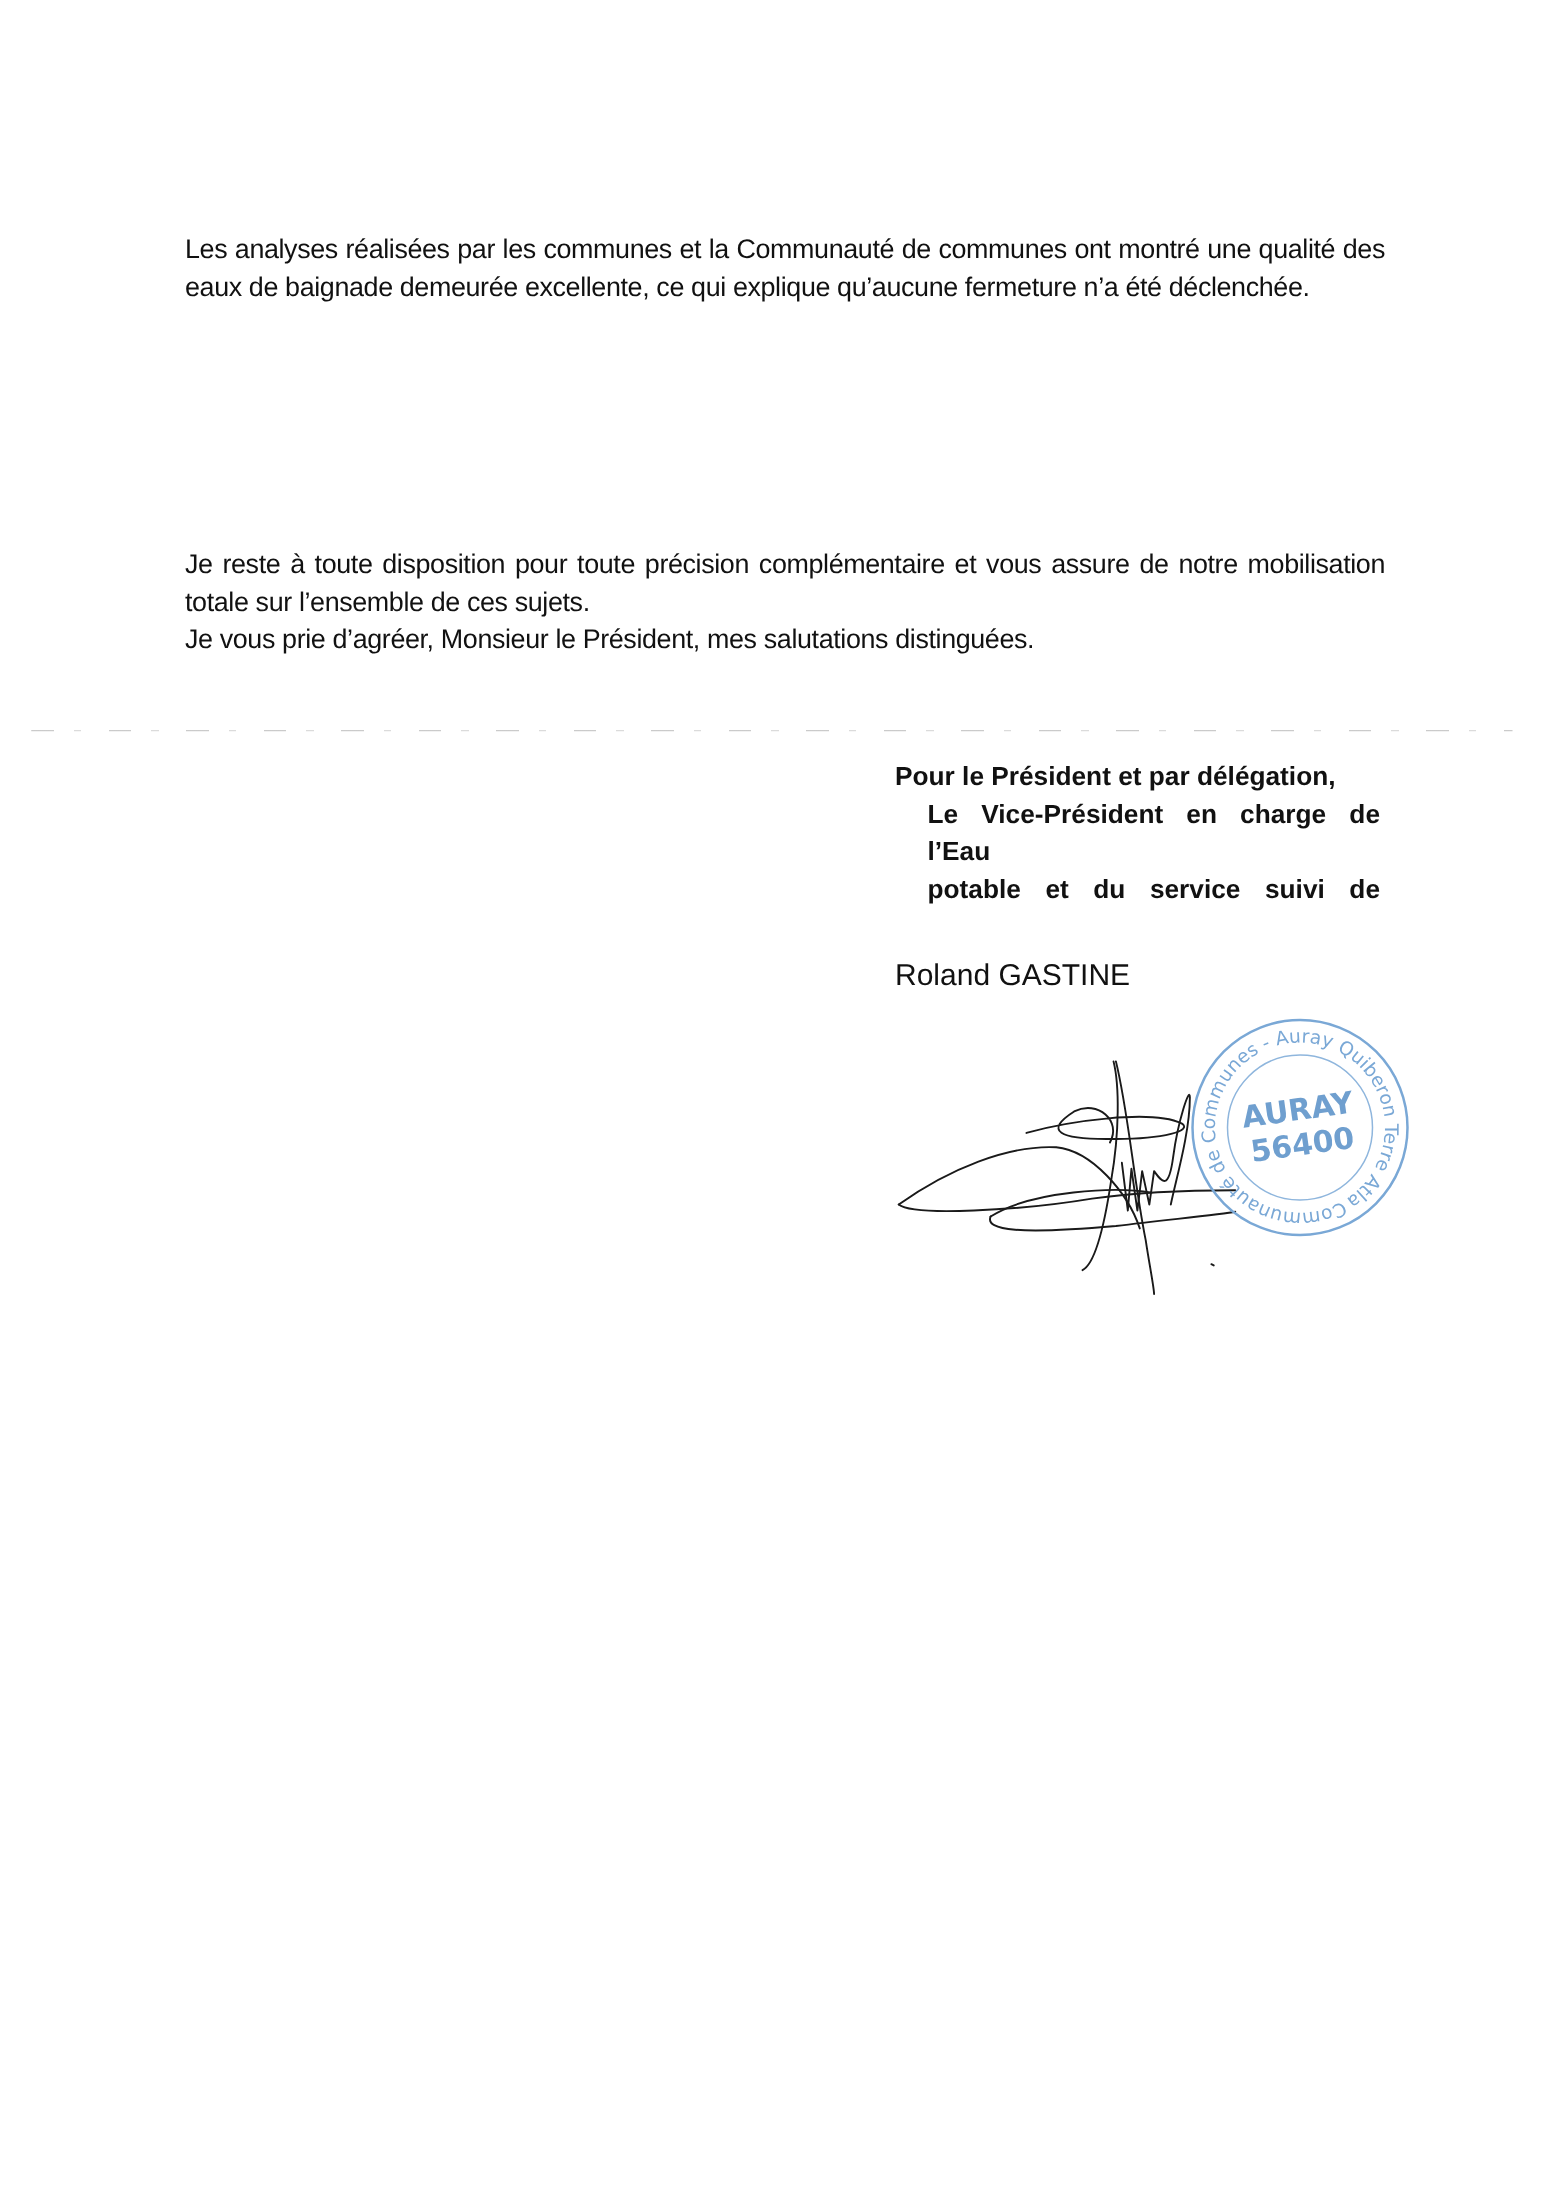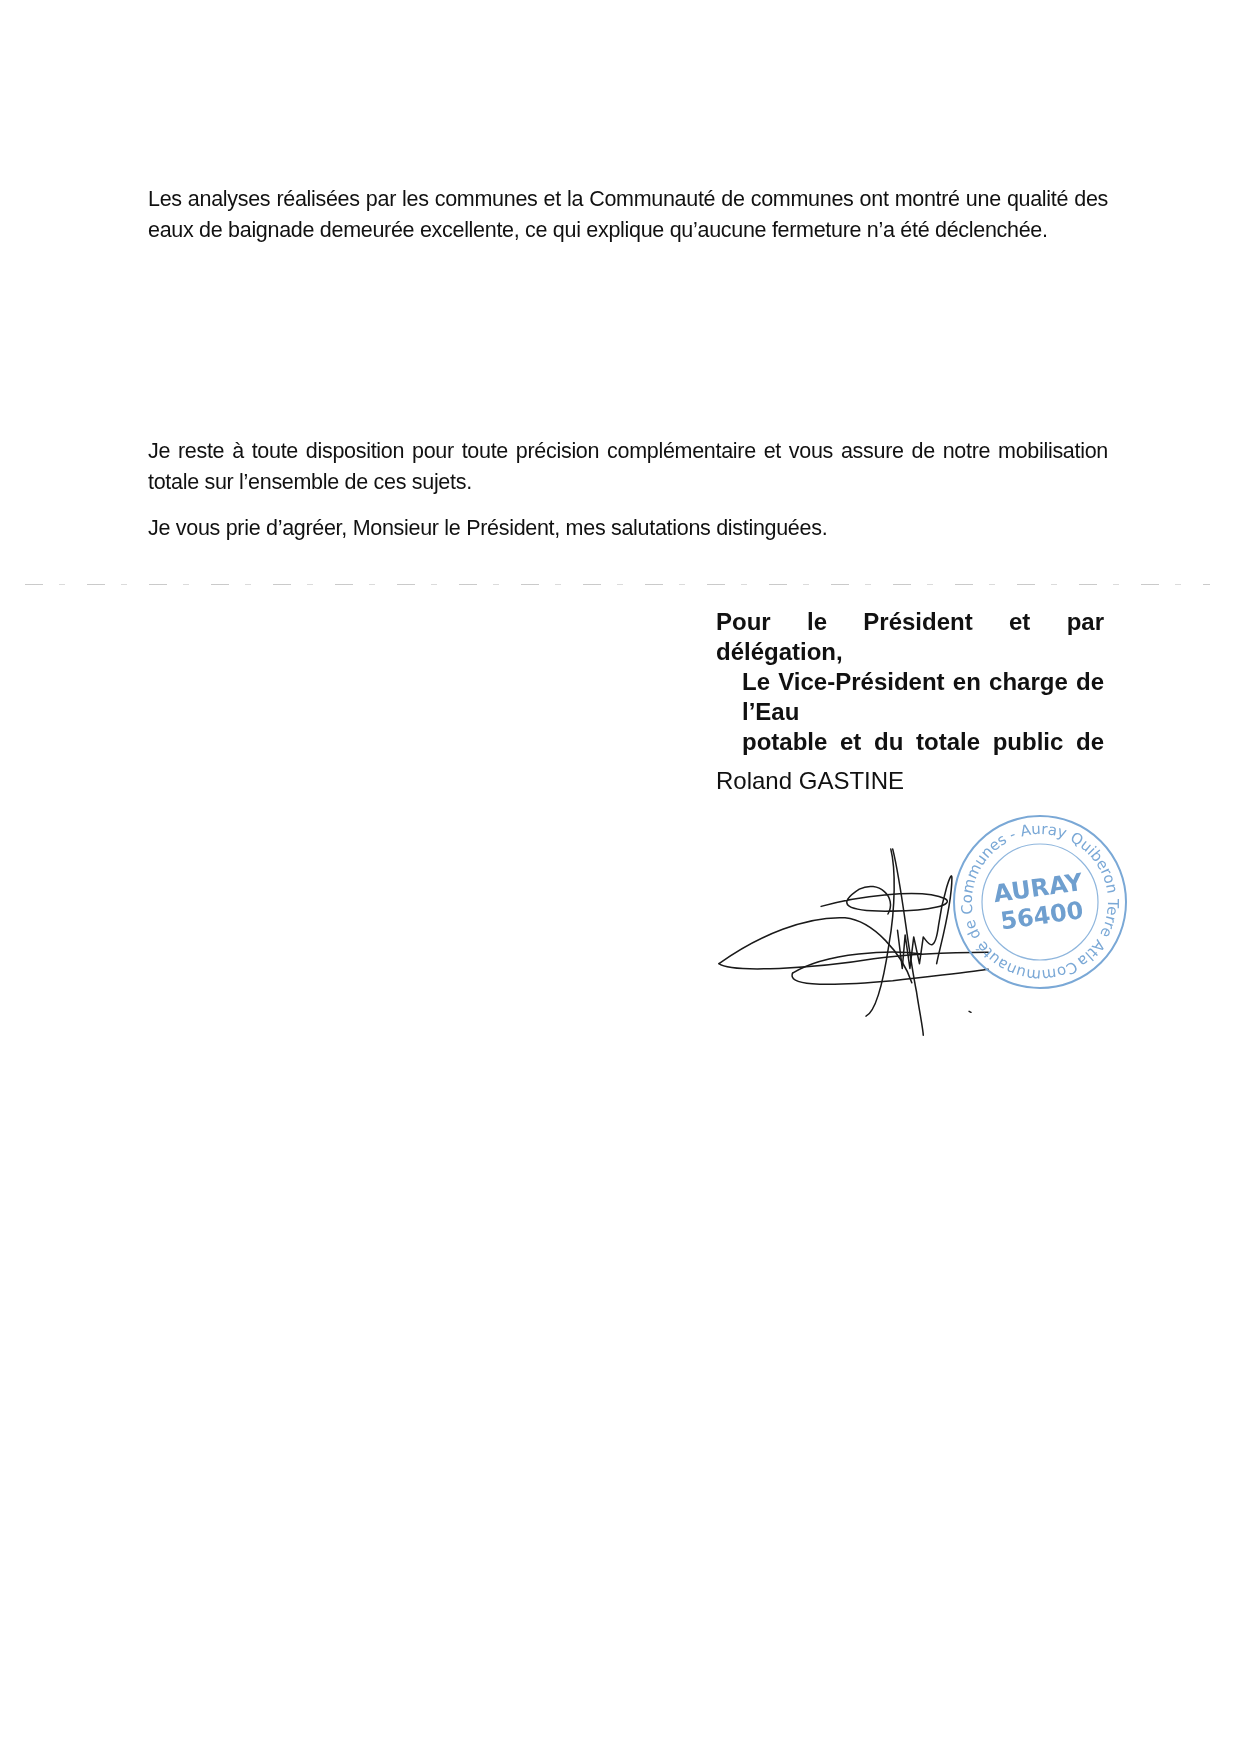"Je vous prie d’agréer, Monsieur" .p4 { top: 513px -> 496px }
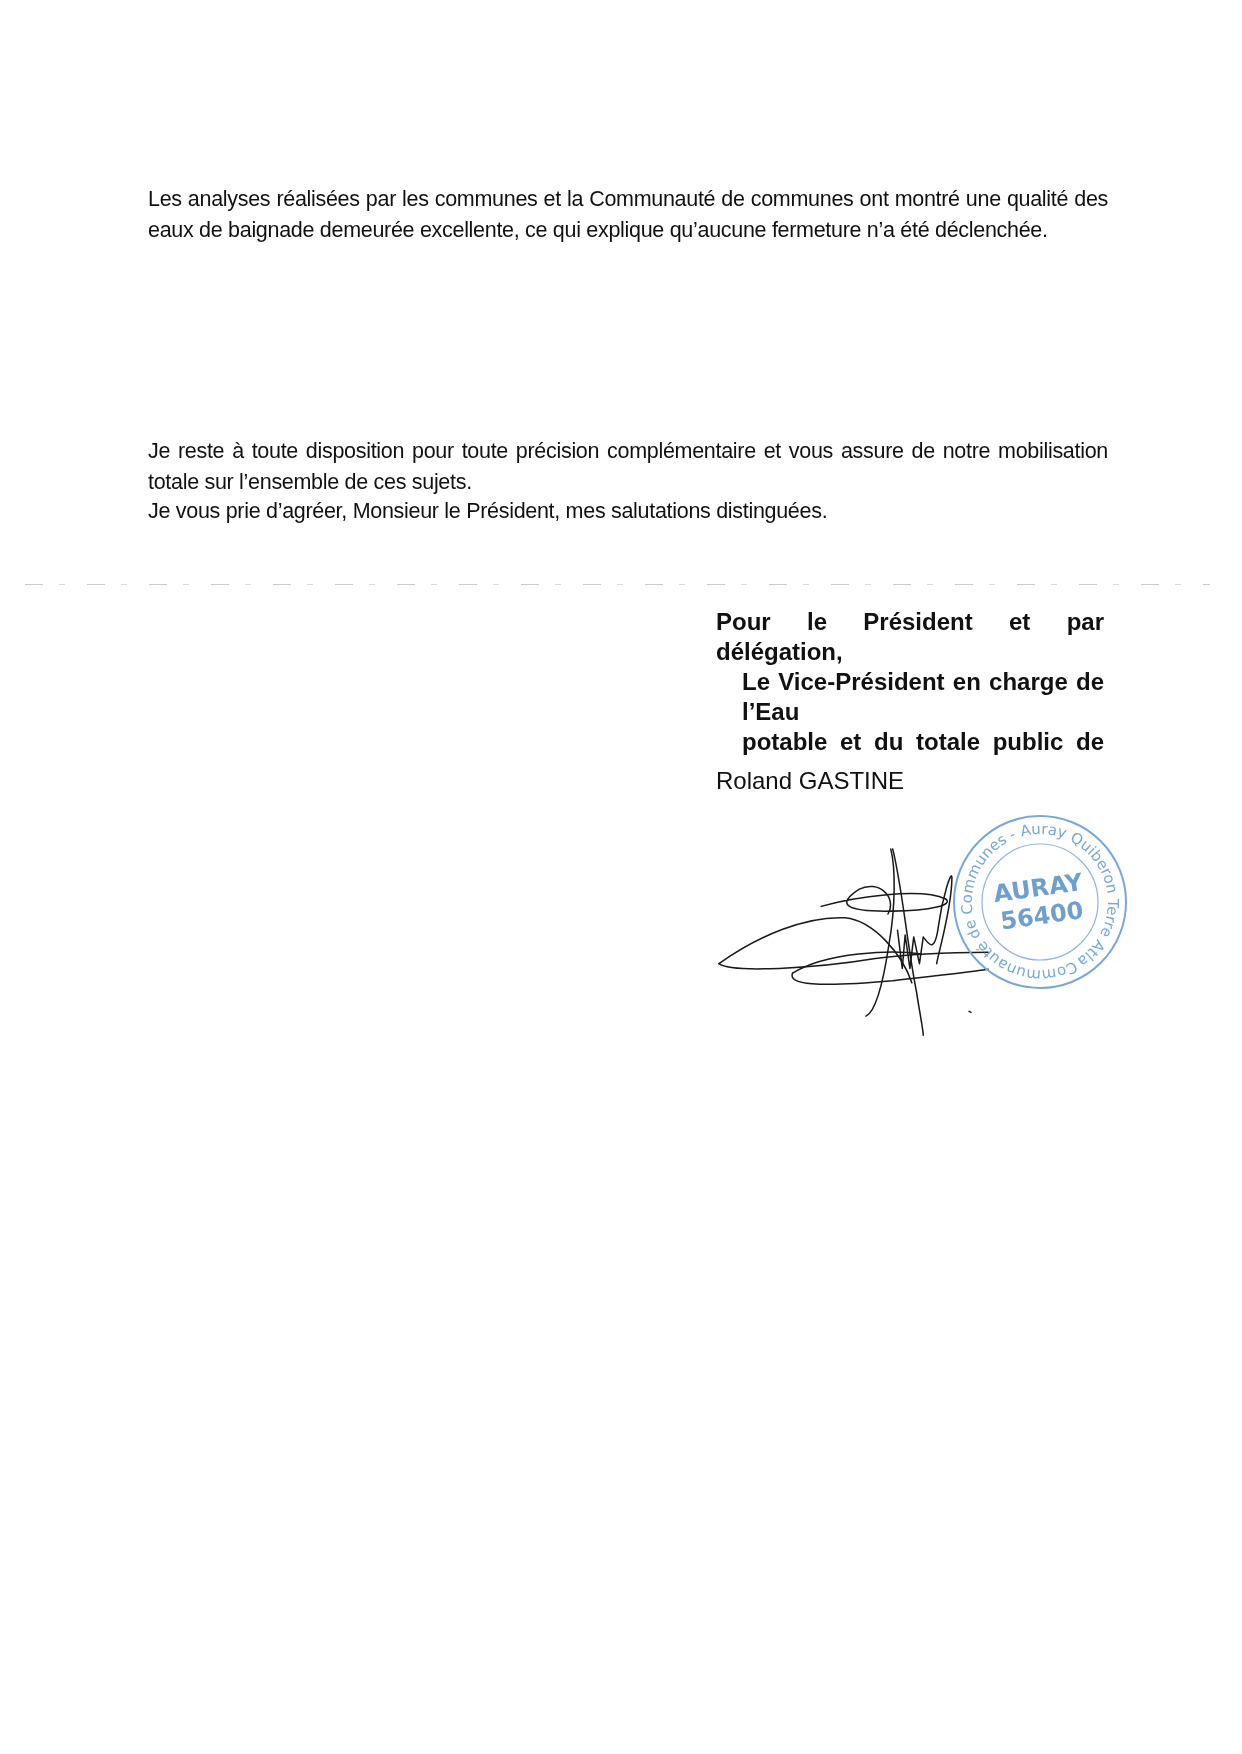"Pour le Président et par" .closing { font-size: 24px -> 21px }
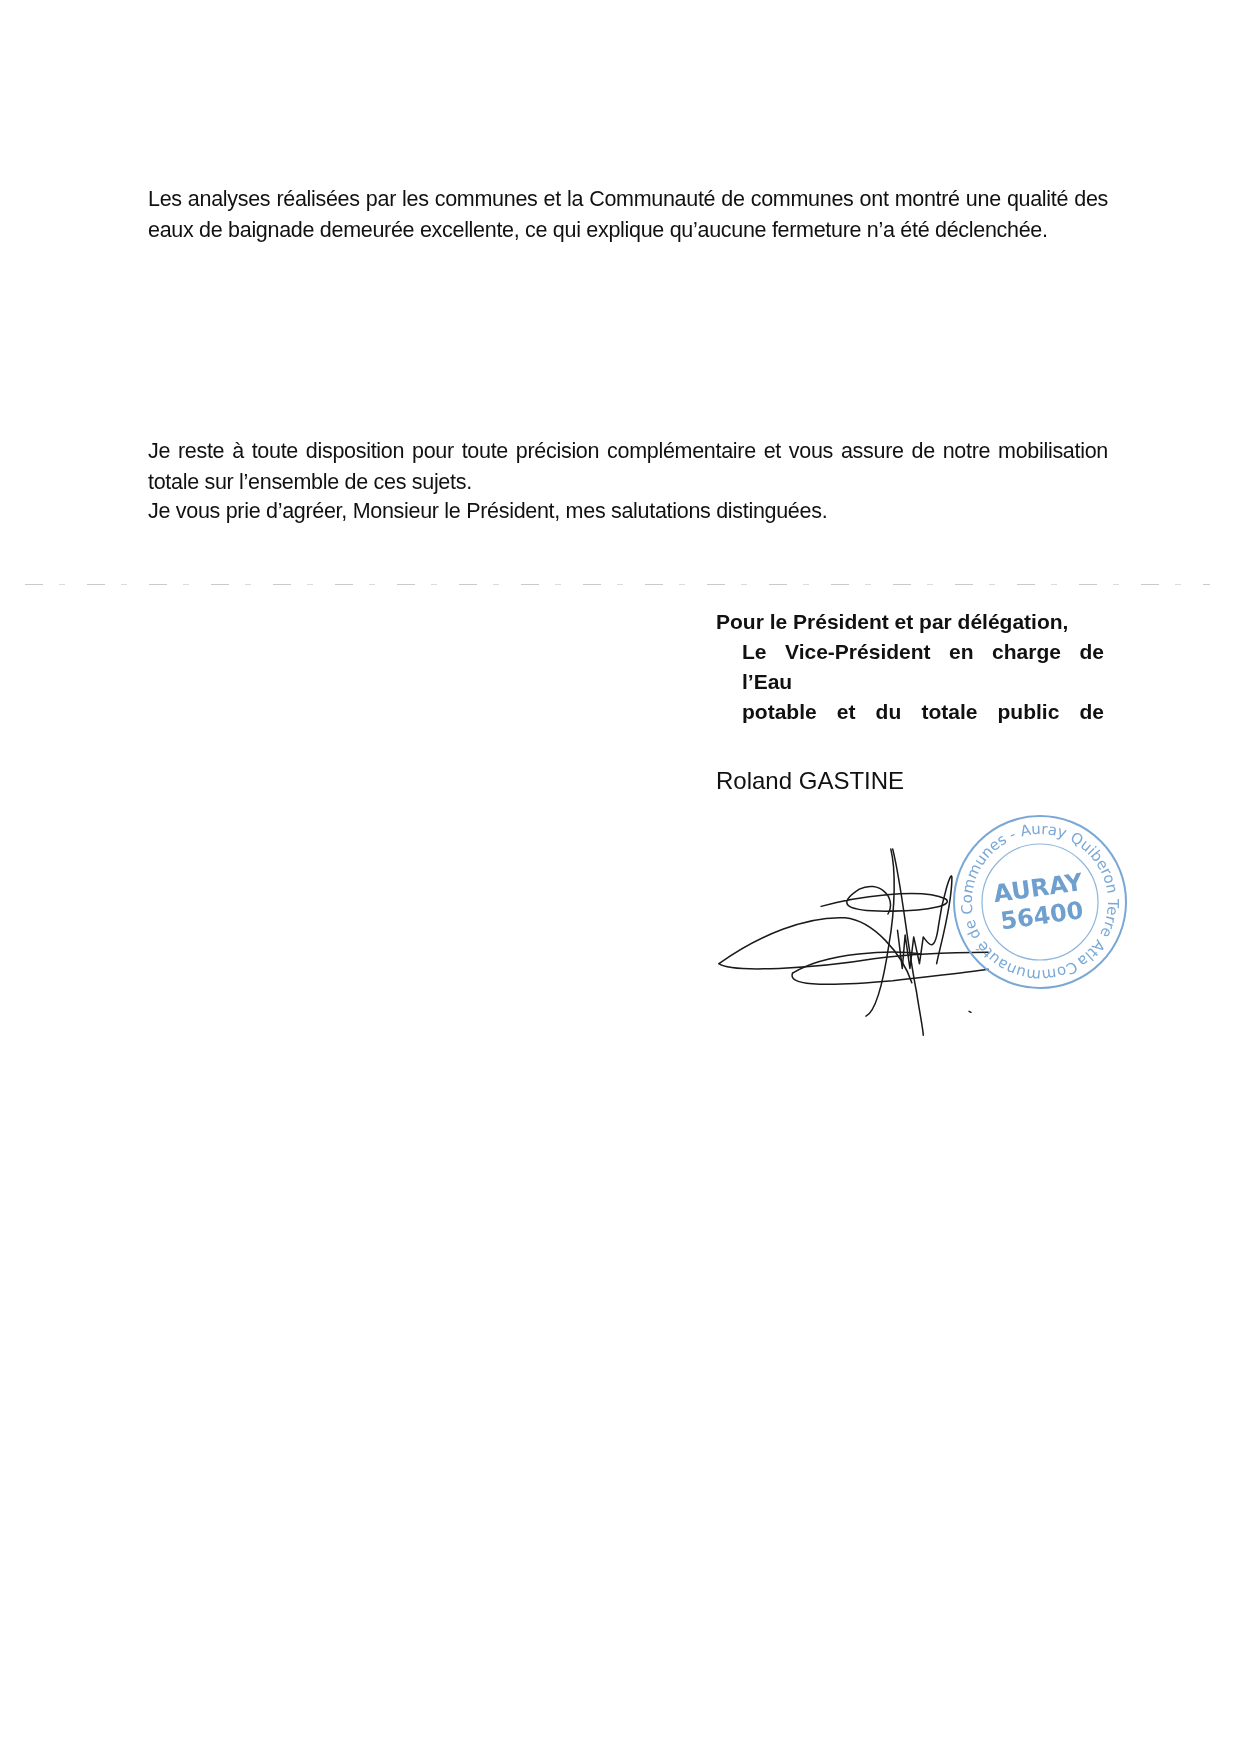"potable et du totale public" span.line { text: totale public -> service suivi }
